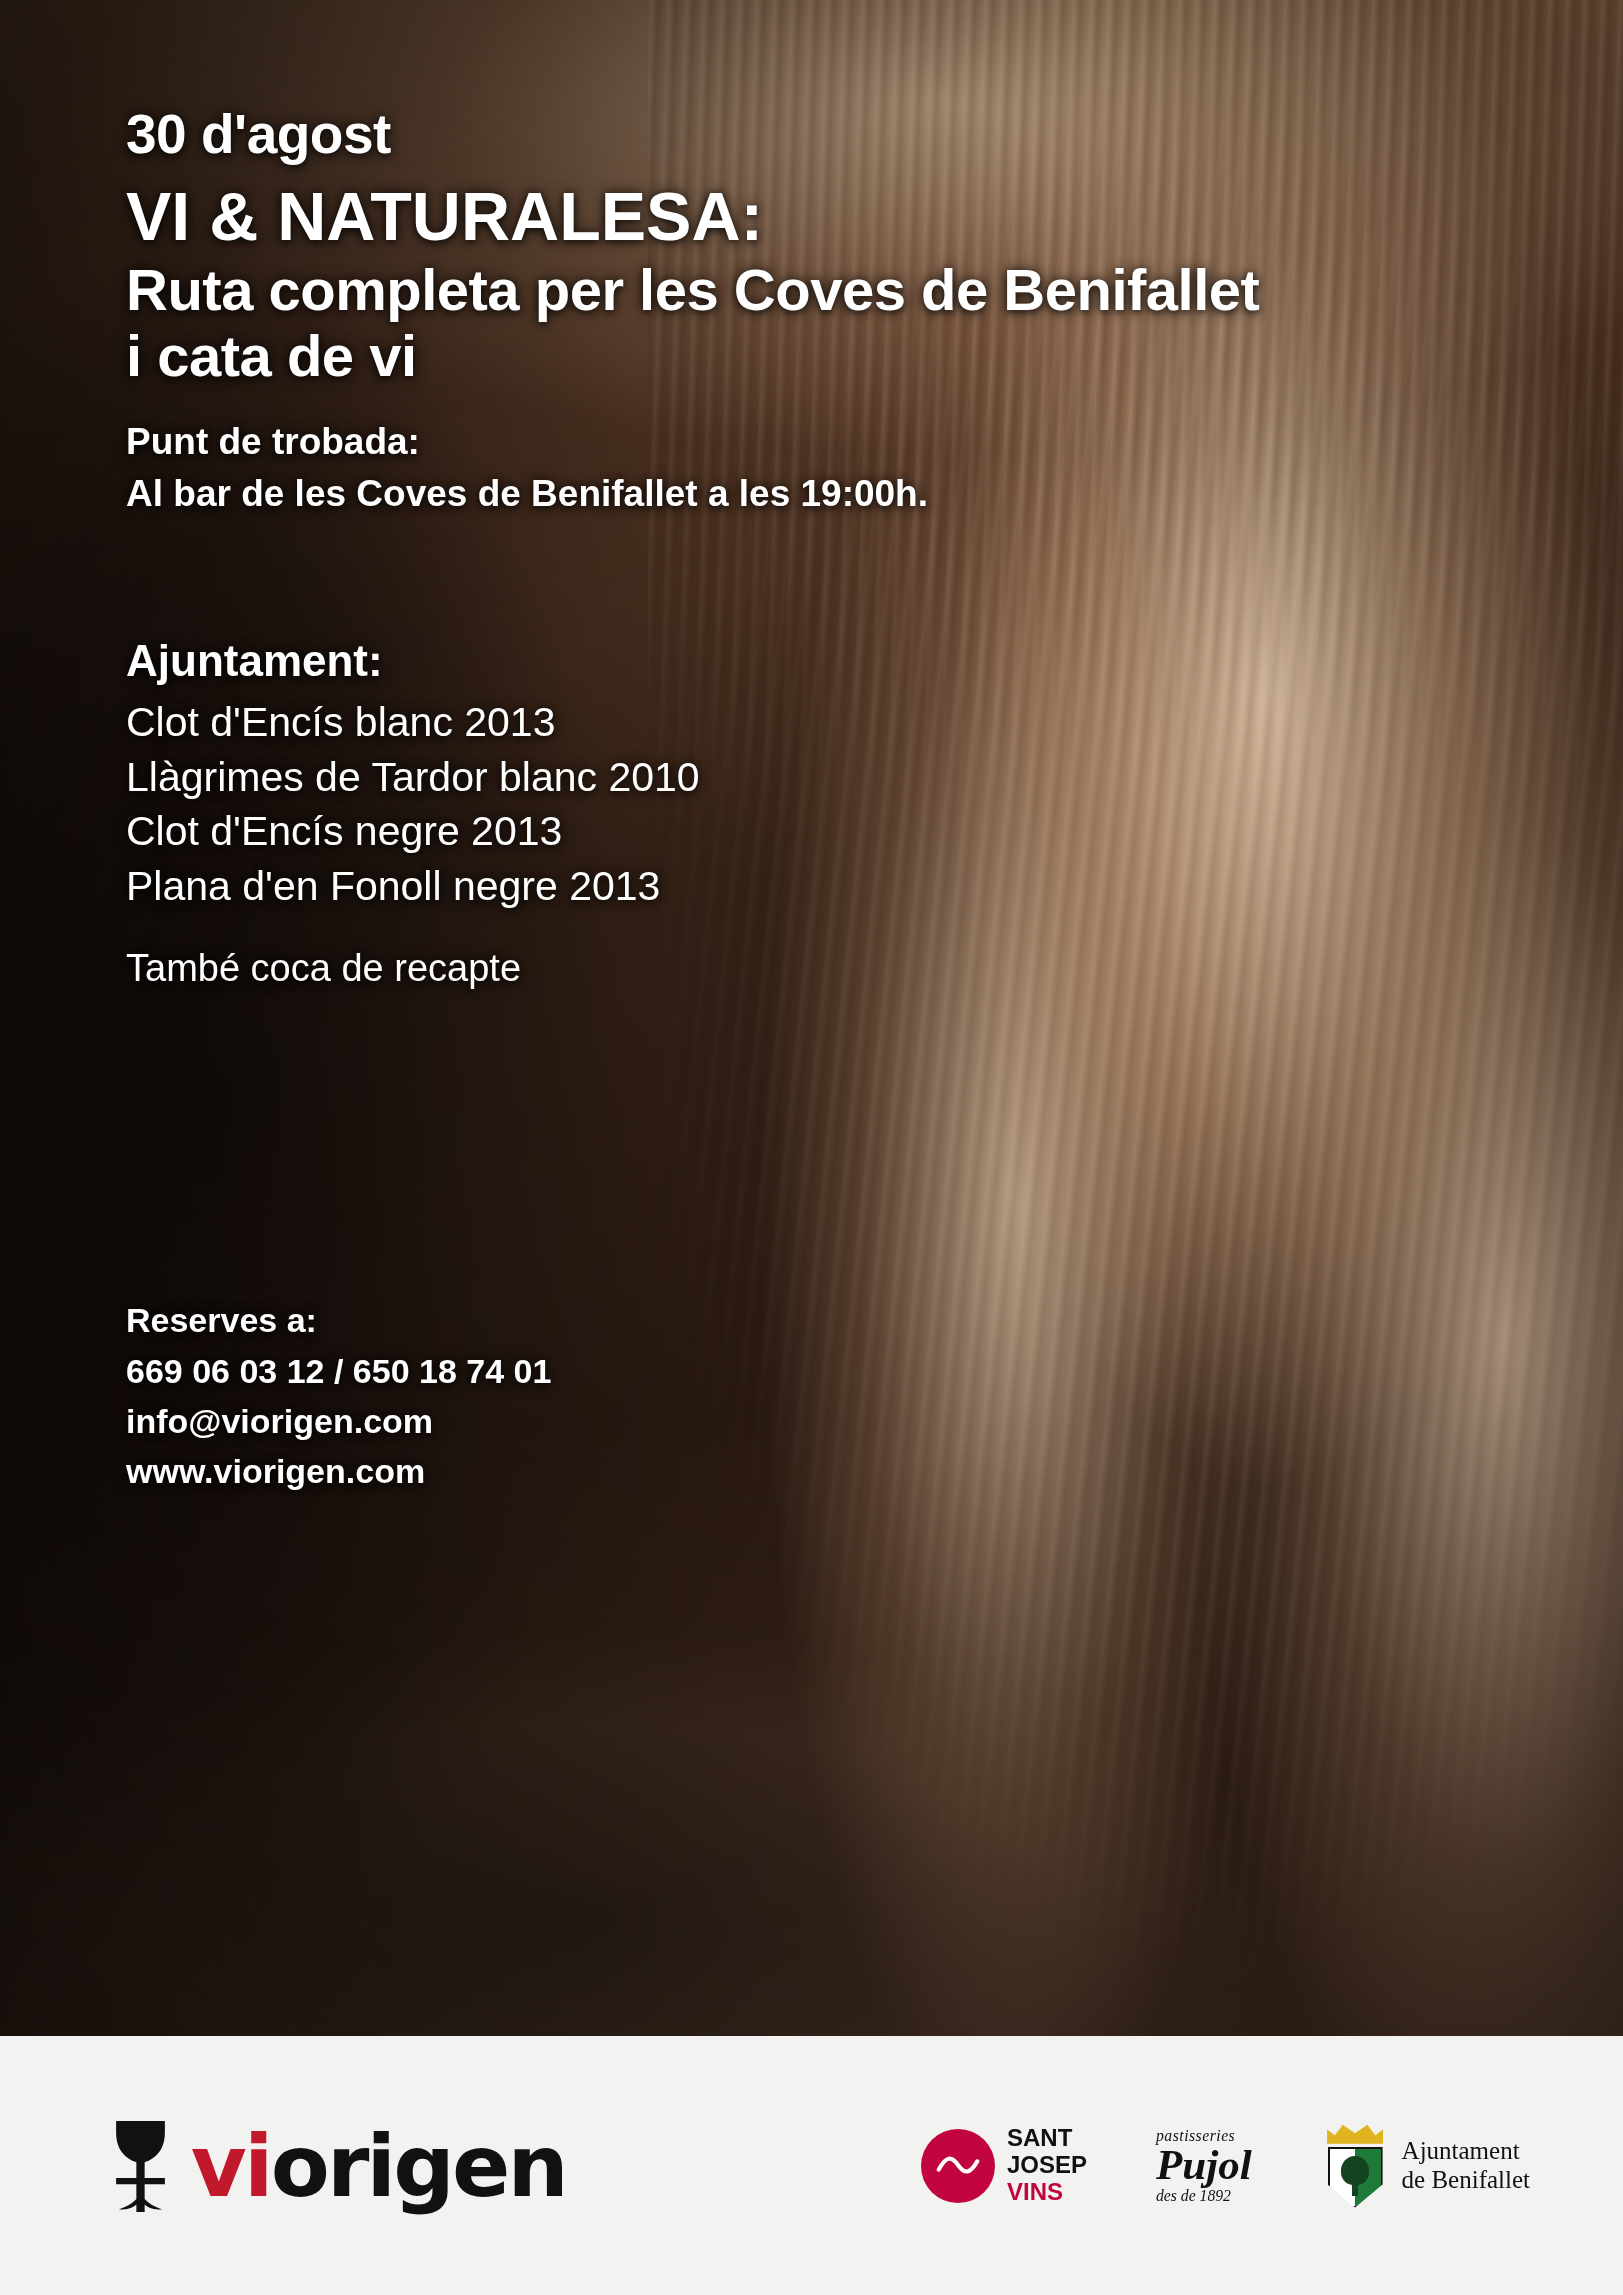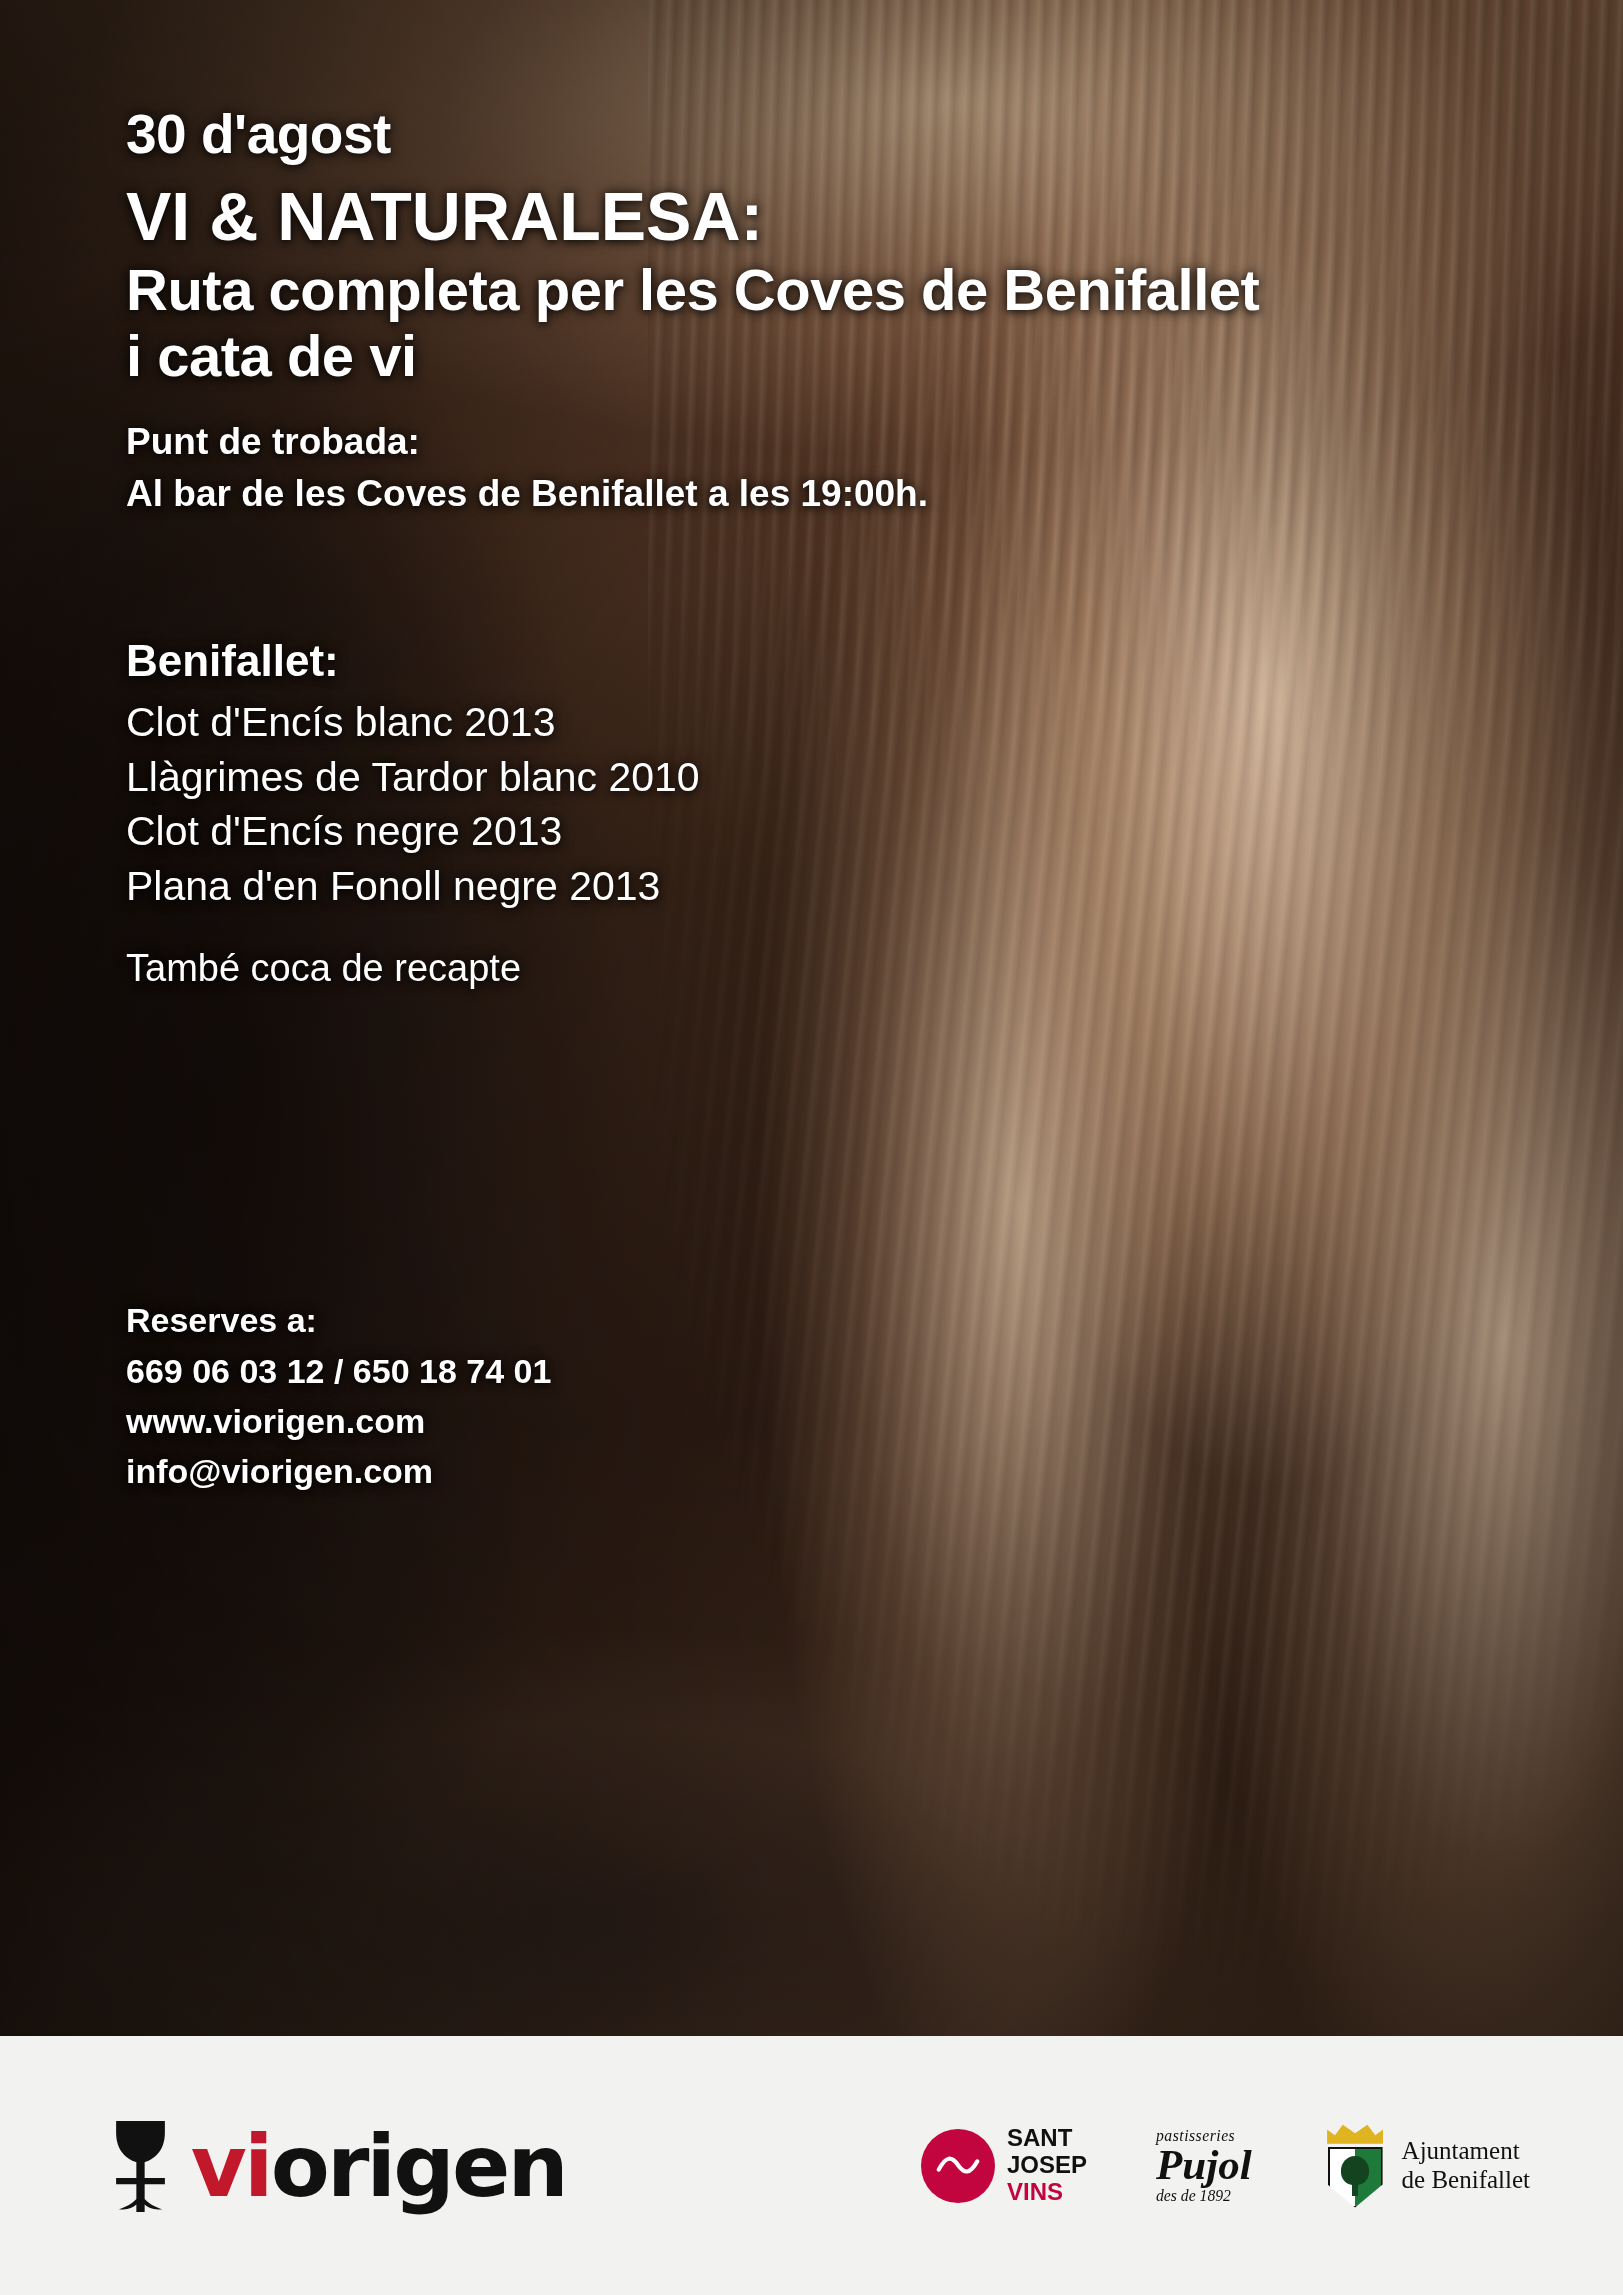"Benifallet:" div.section-head { text: Benifallet -> Ajuntament }
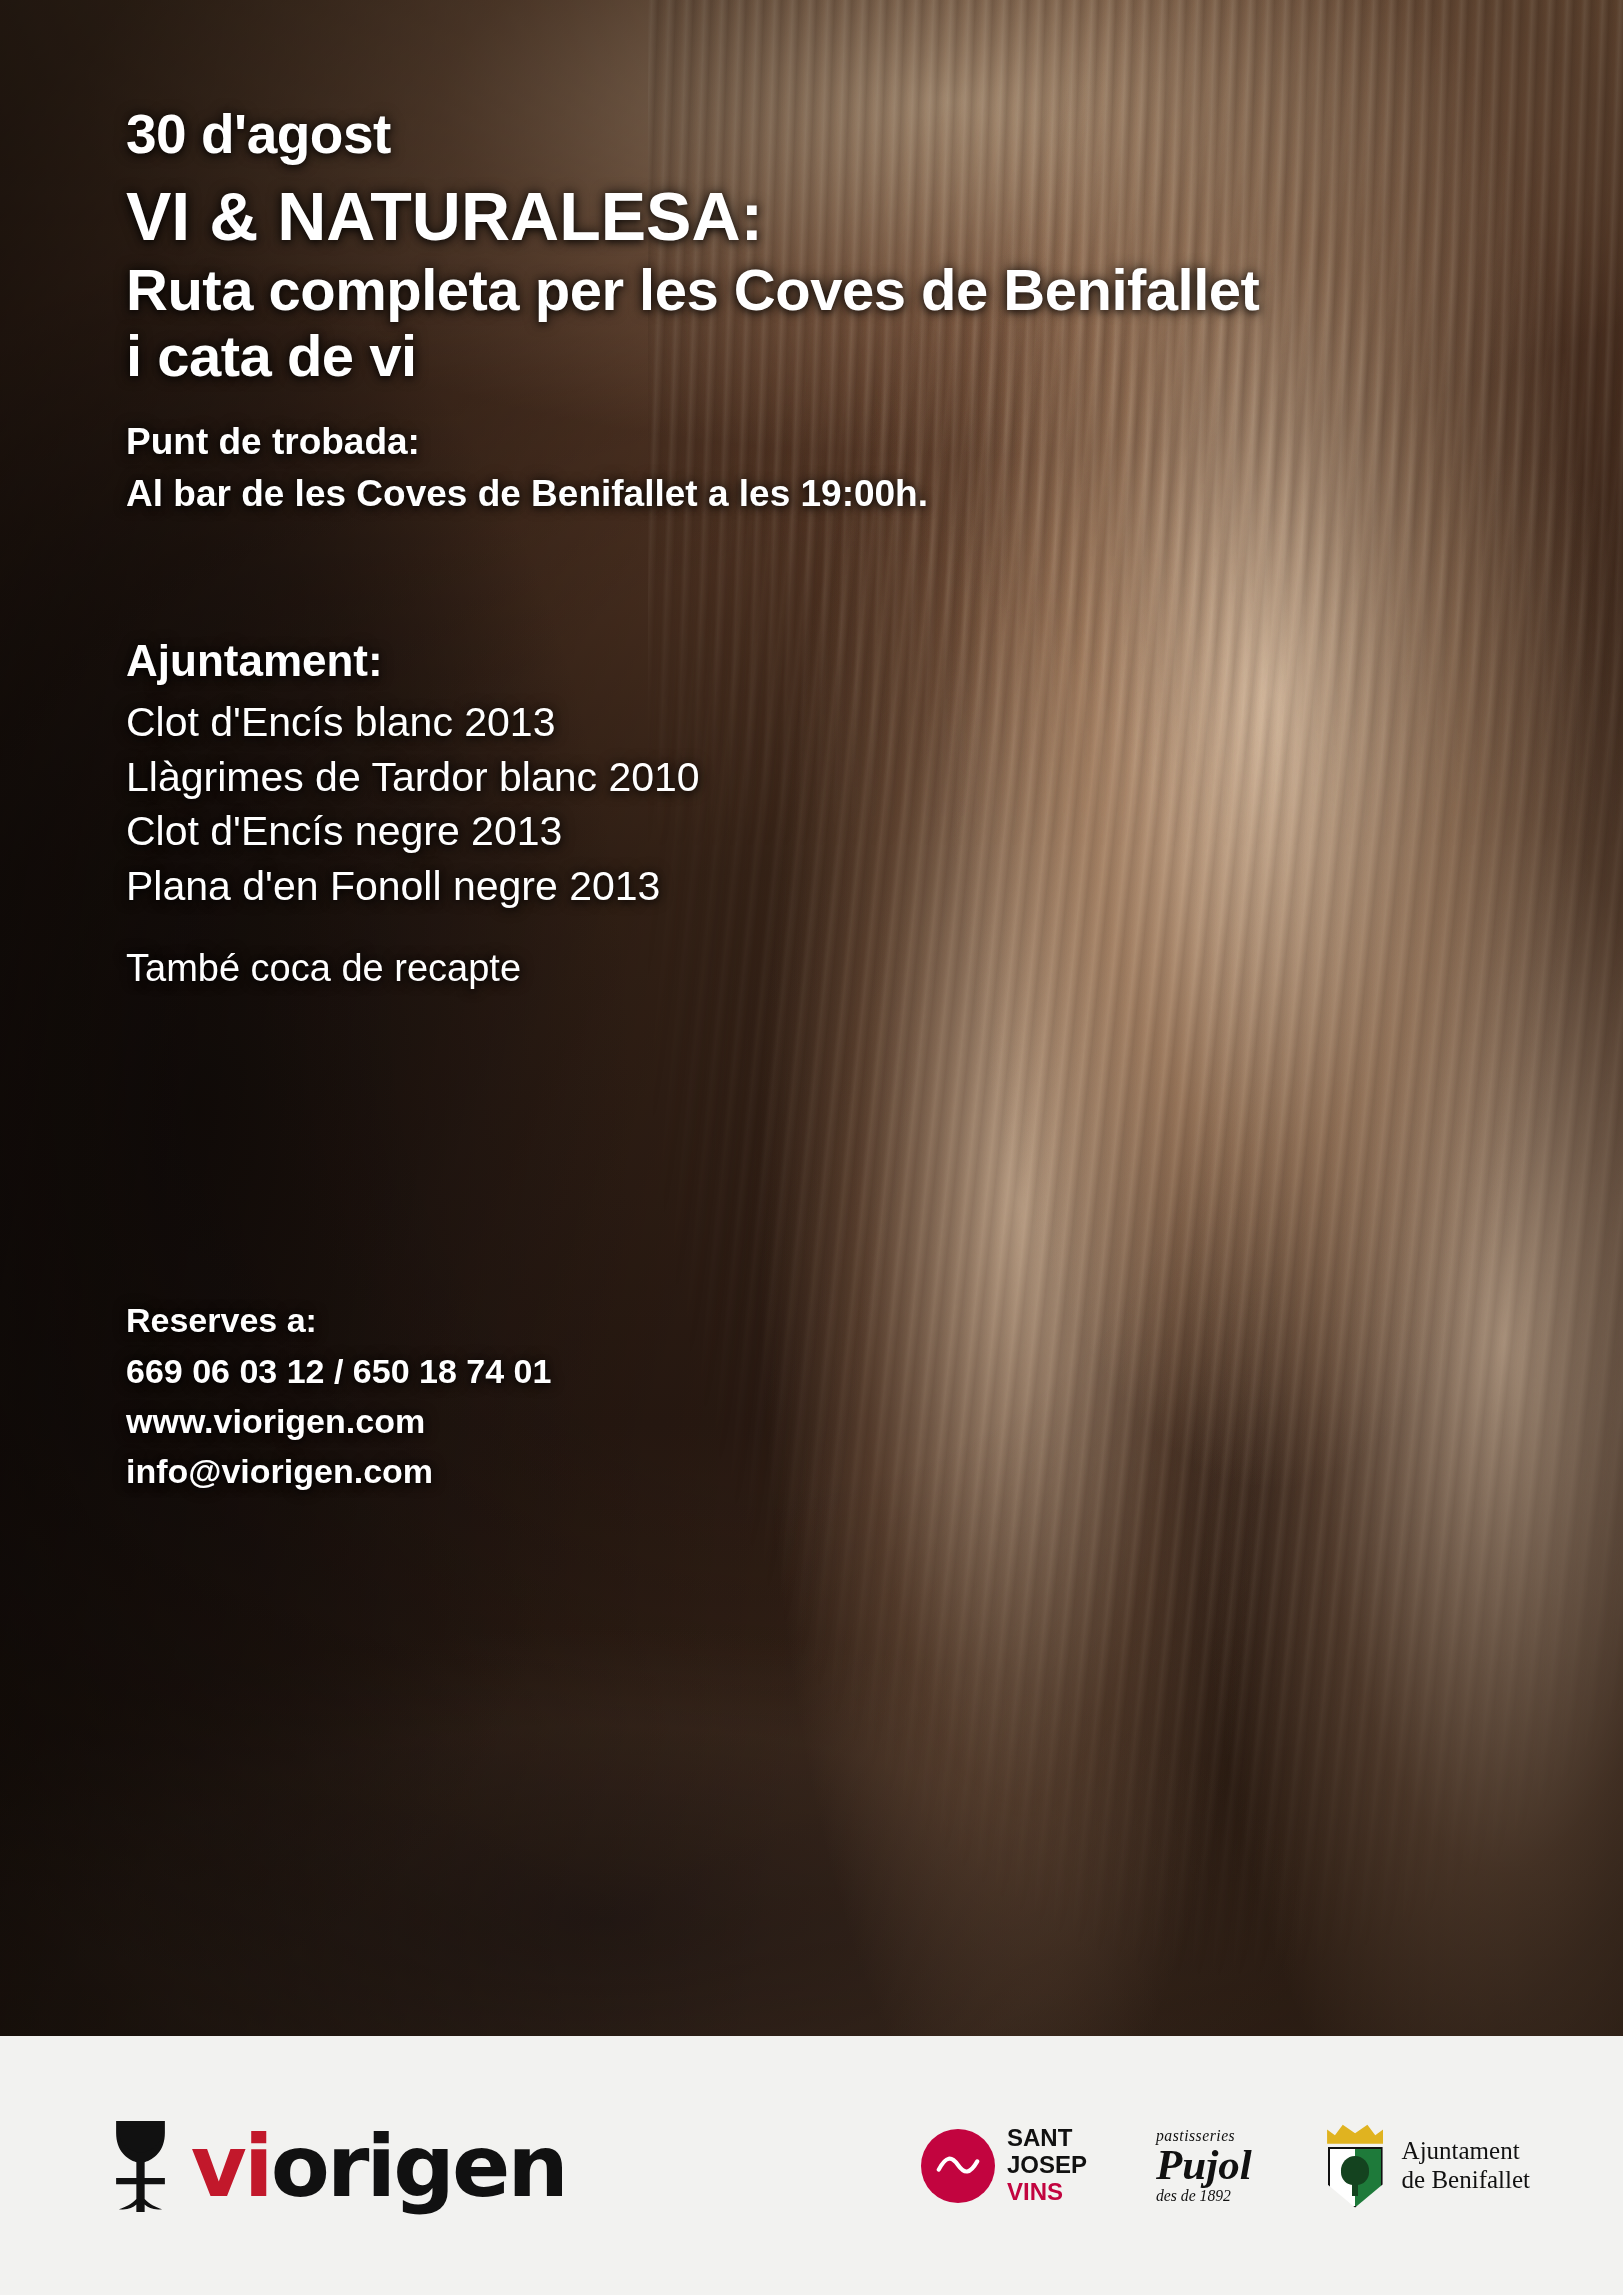"www.viorigen.com" div.line { order: before "info@viorigen.com" -> after "info@viorigen.com" }
